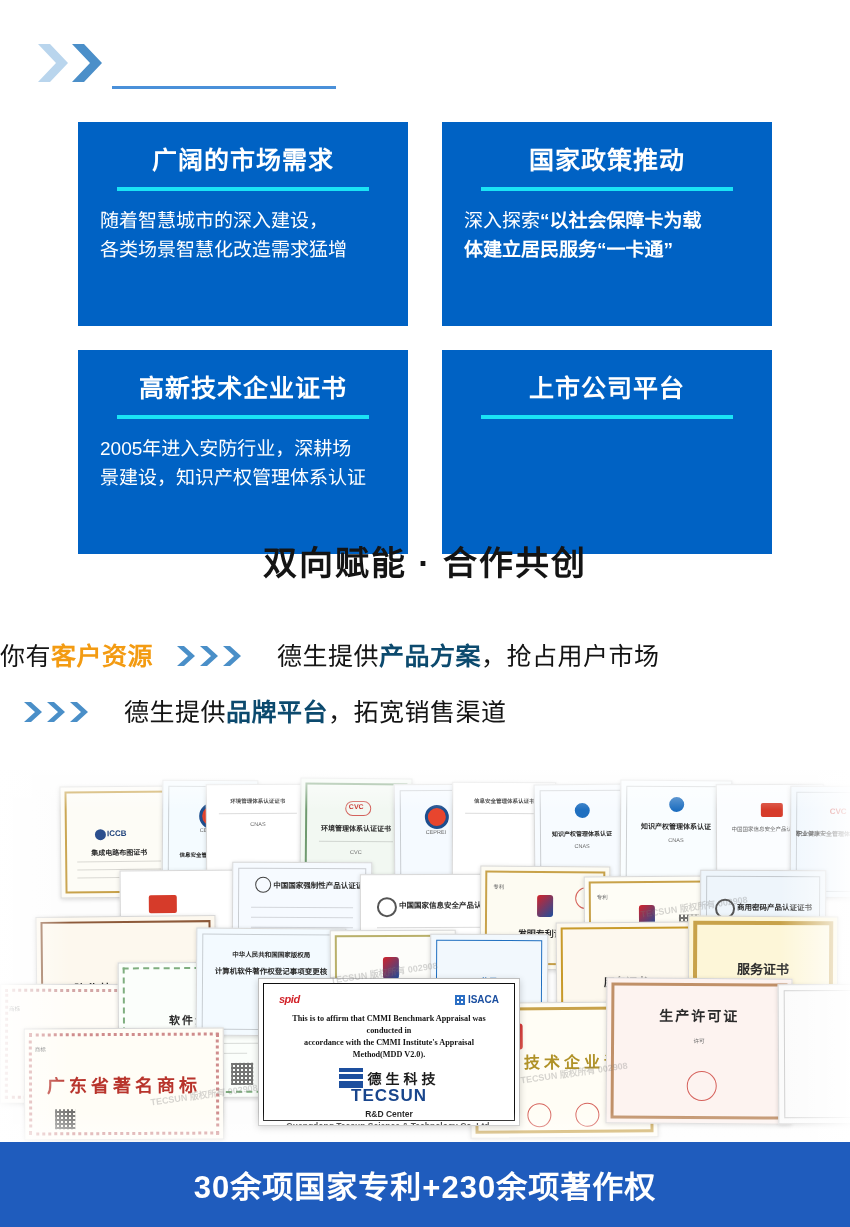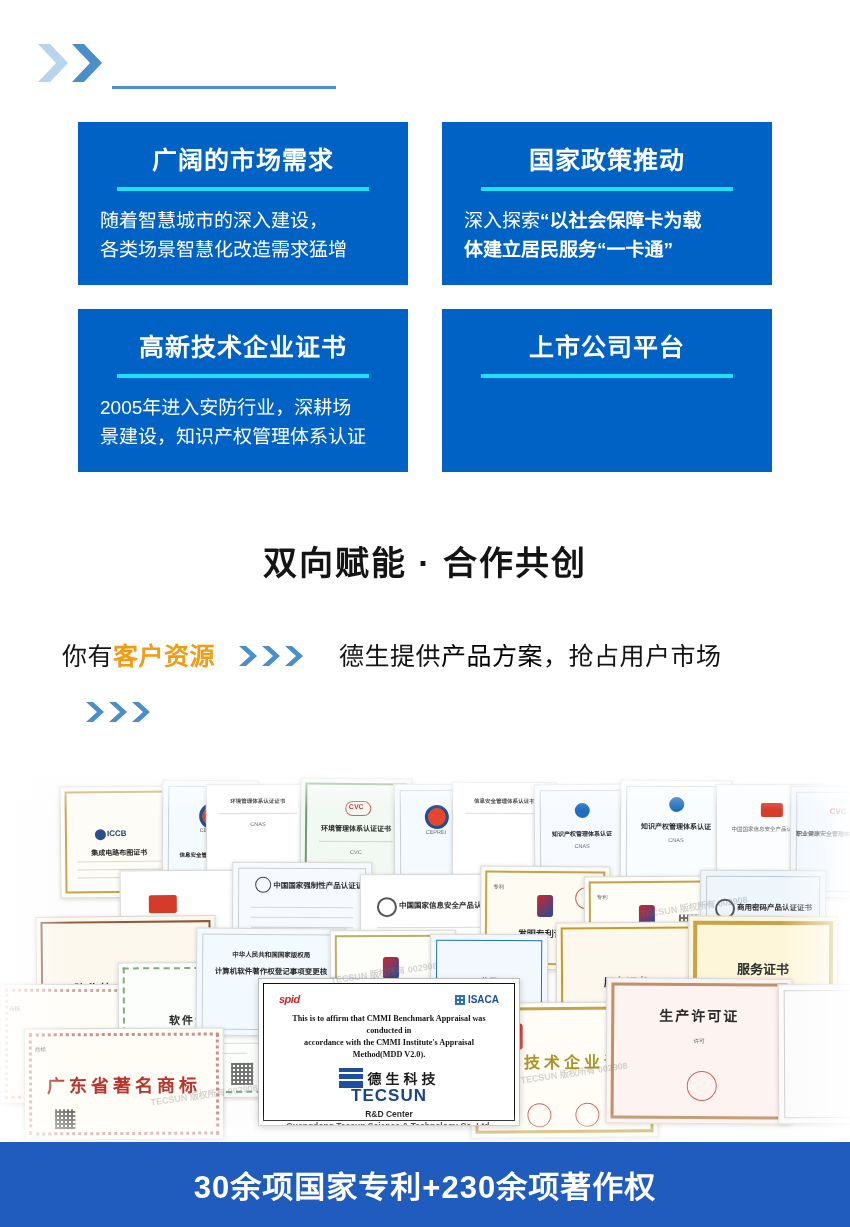"广阔的市场需求" .card { height: 163px -> 204px }
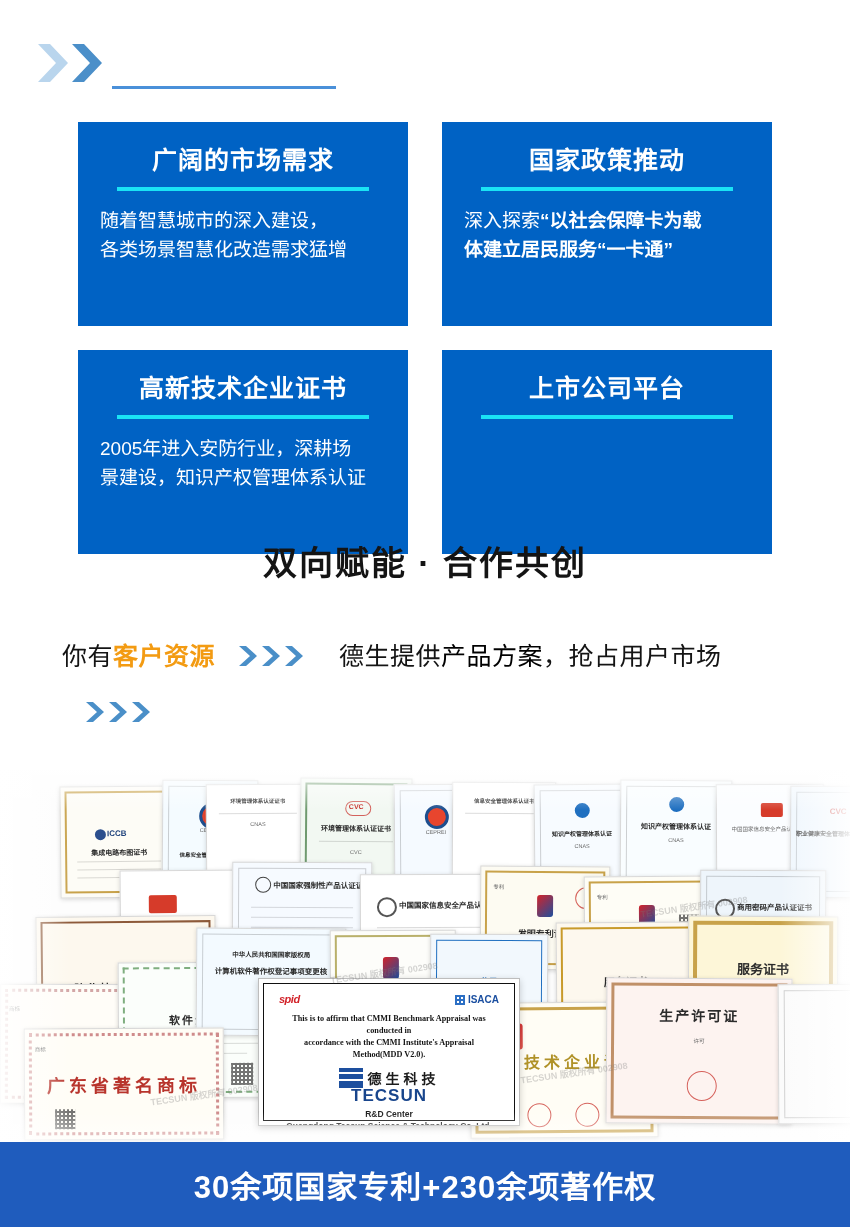"你有客户资源" .value-row { padding-left: 62px -> none }
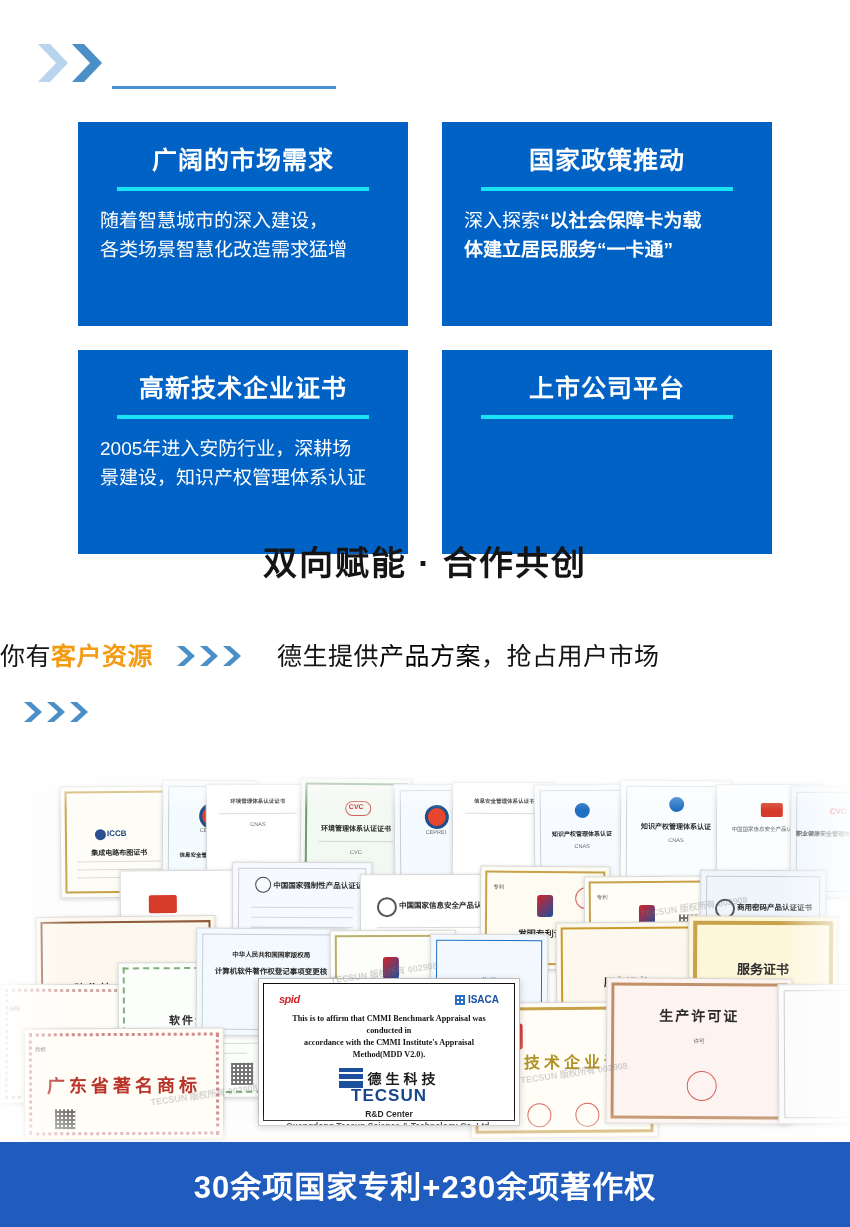"产品方案" .vr-right .hl { color: #000000 -> #0c4a6e; font-weight: normal -> bold }
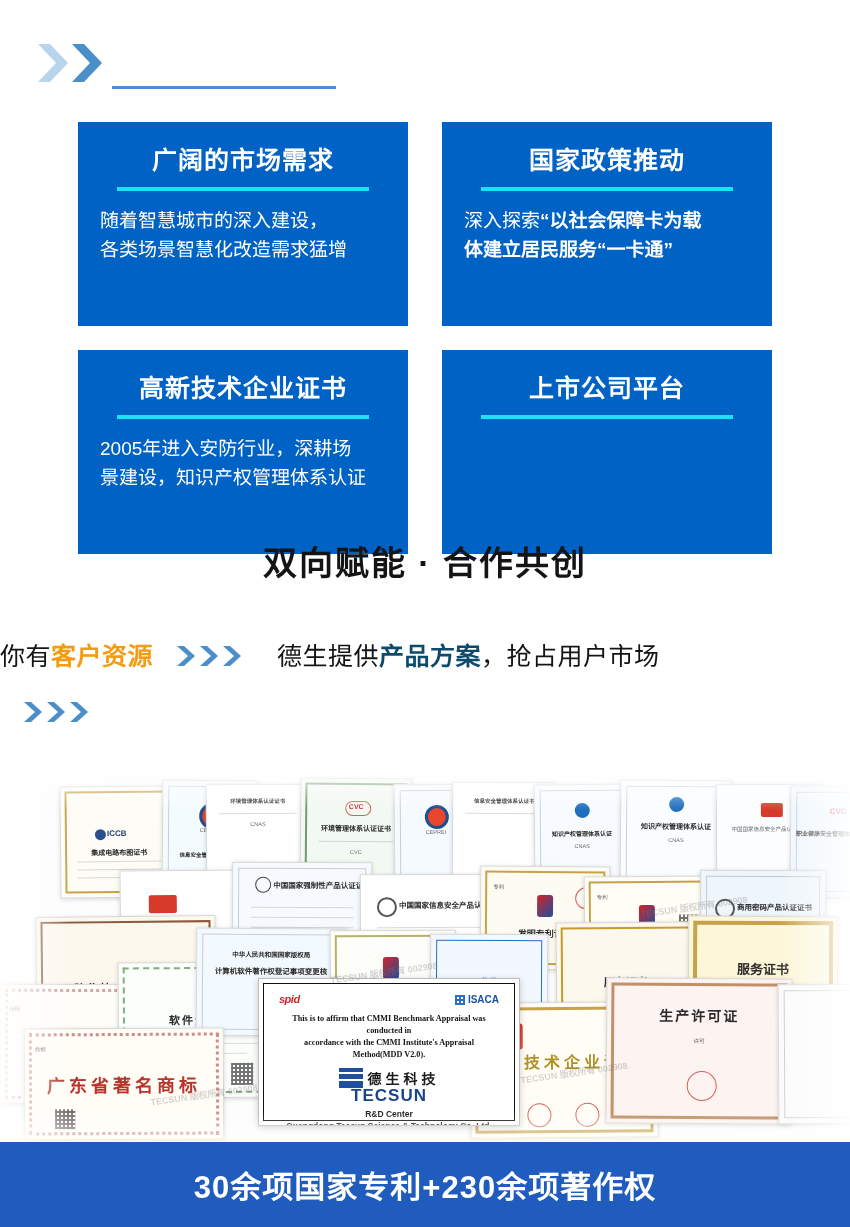"德生提供品牌平台，拓宽销售渠道" span.vr-right { html: none -> <span><span>德生提供</span><span>品牌平台</span><span>，拓宽销售渠道</span></span> }
